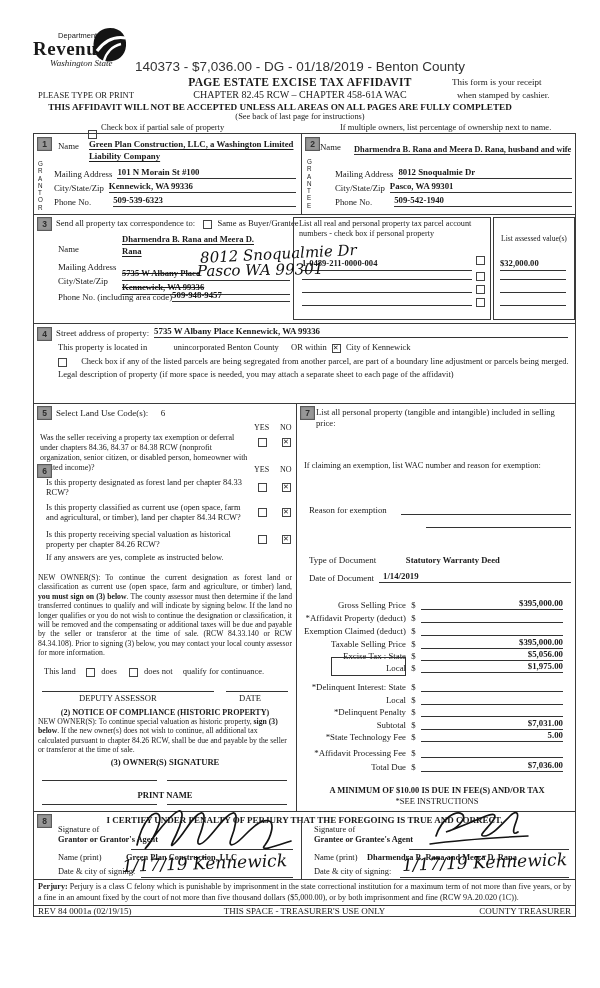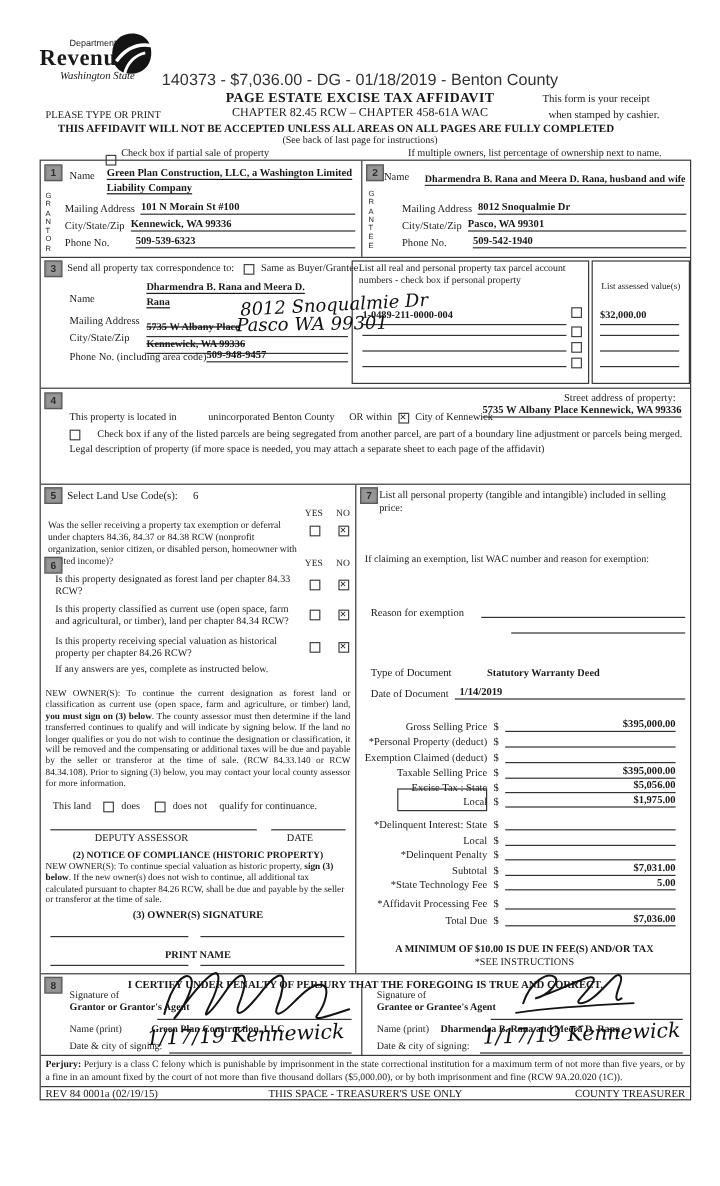"Street address of property:" div.frow { flex-direction: column -> none }
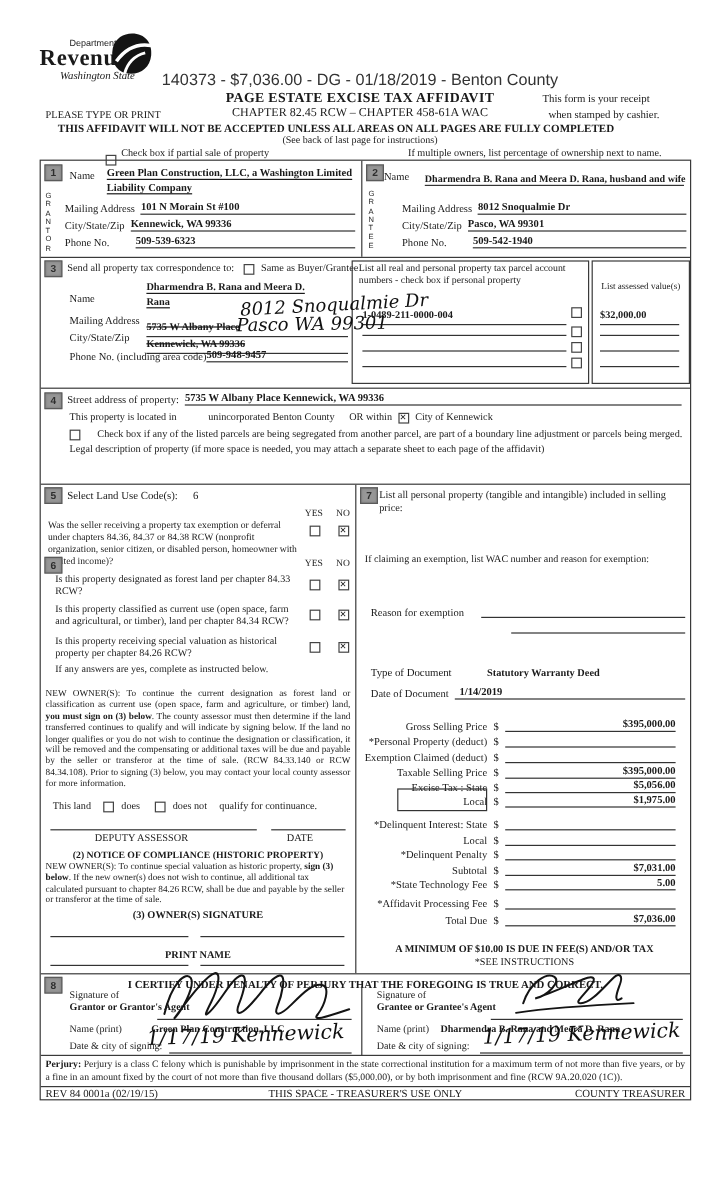"*Personal Property (deduct)" span.ml { text: Personal -> Affidavit }
